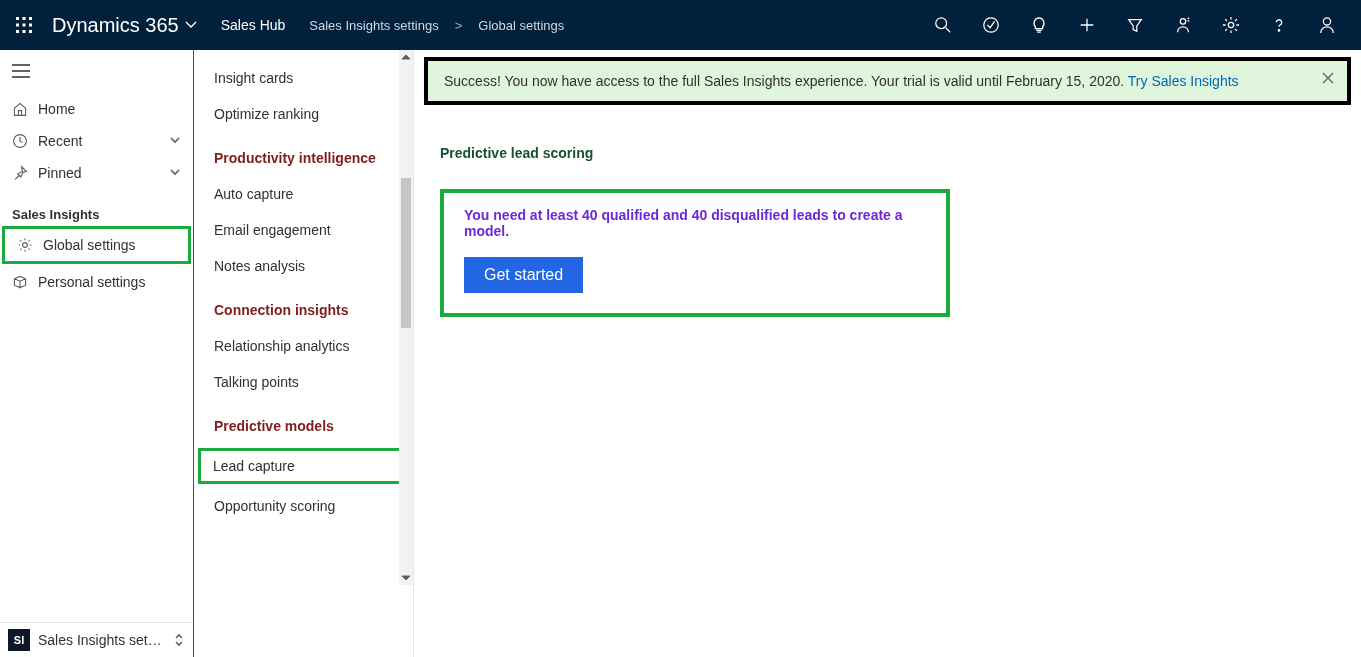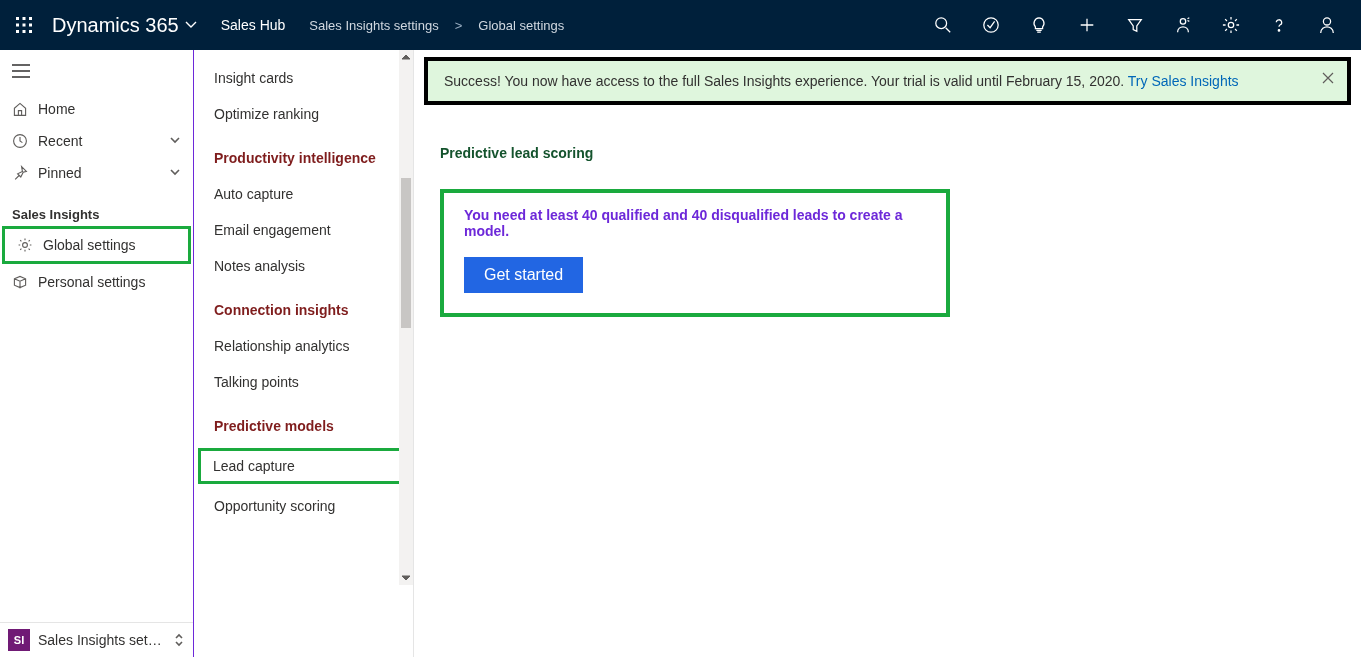"SI" .si-badge { background: #701a75 -> #0f172a }
